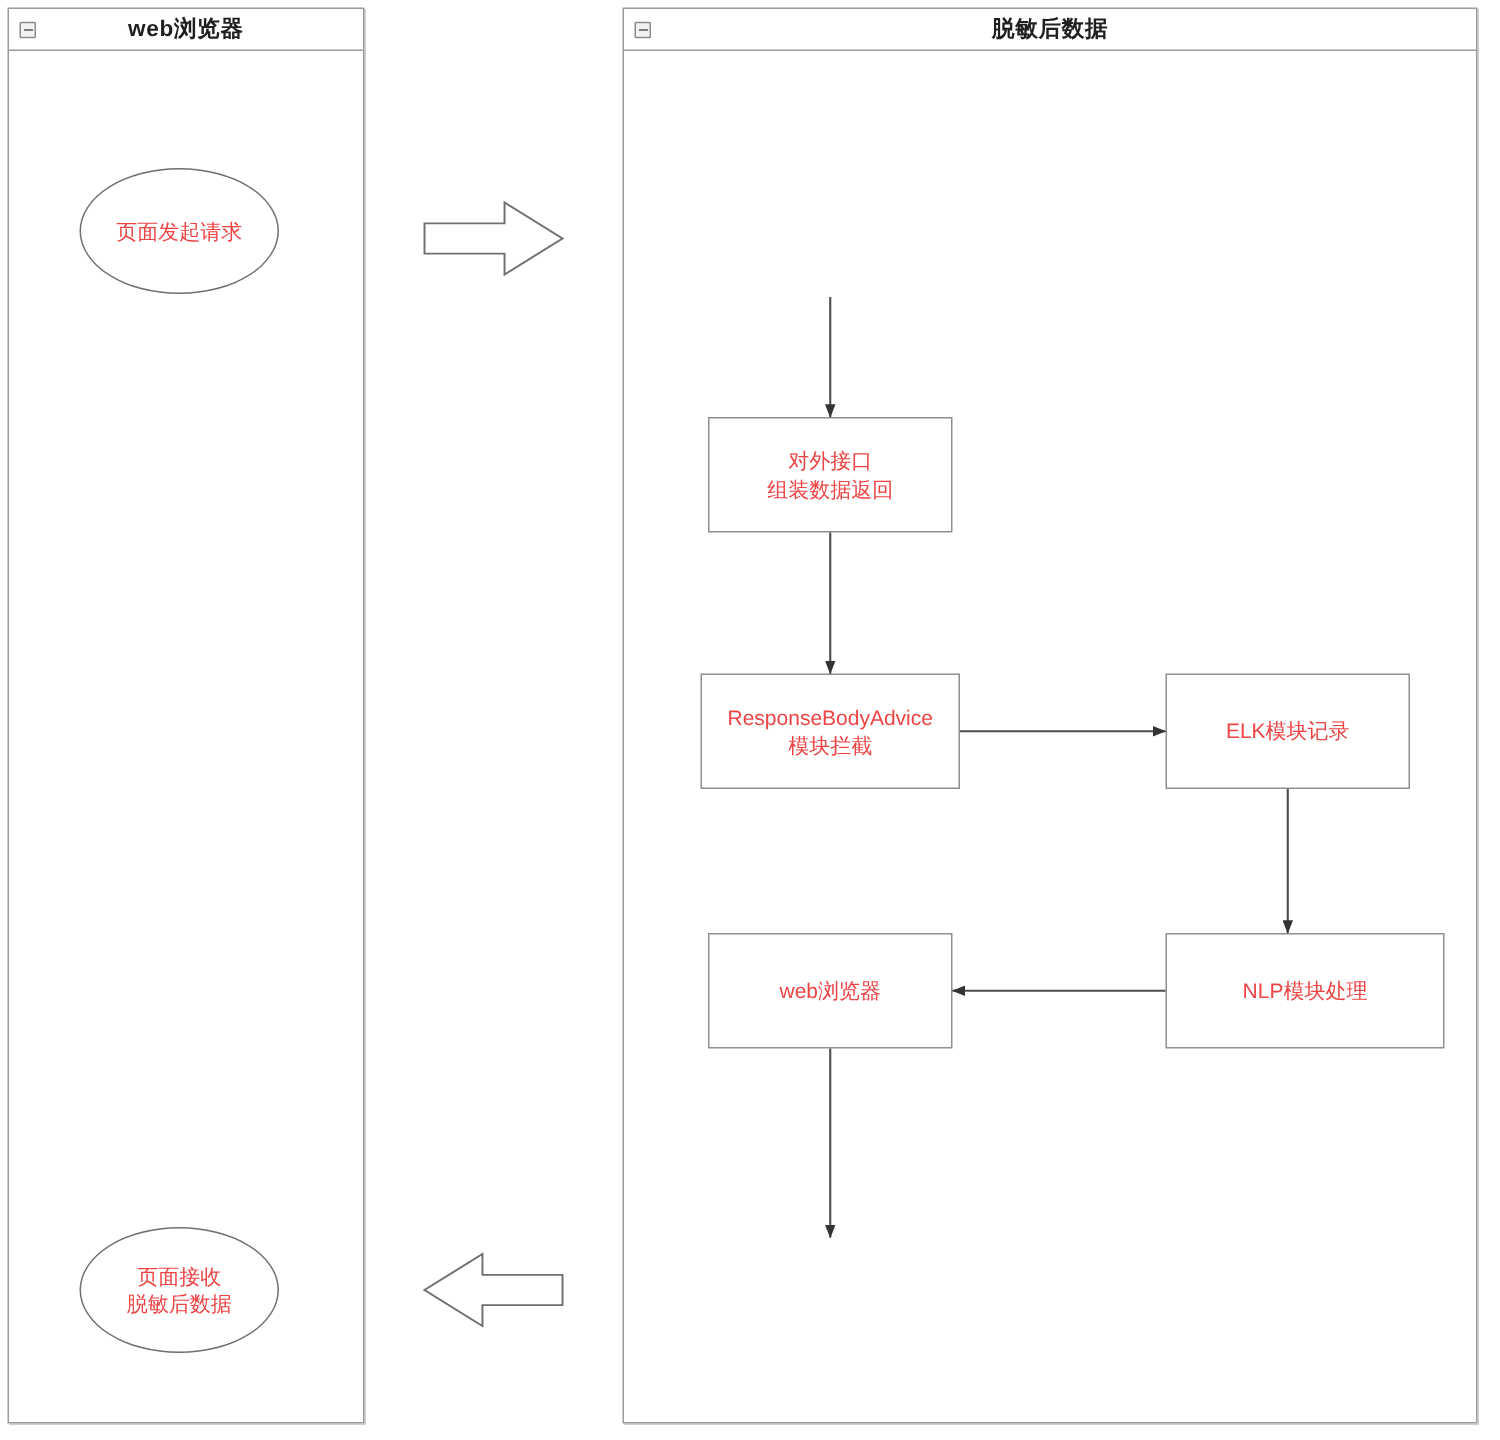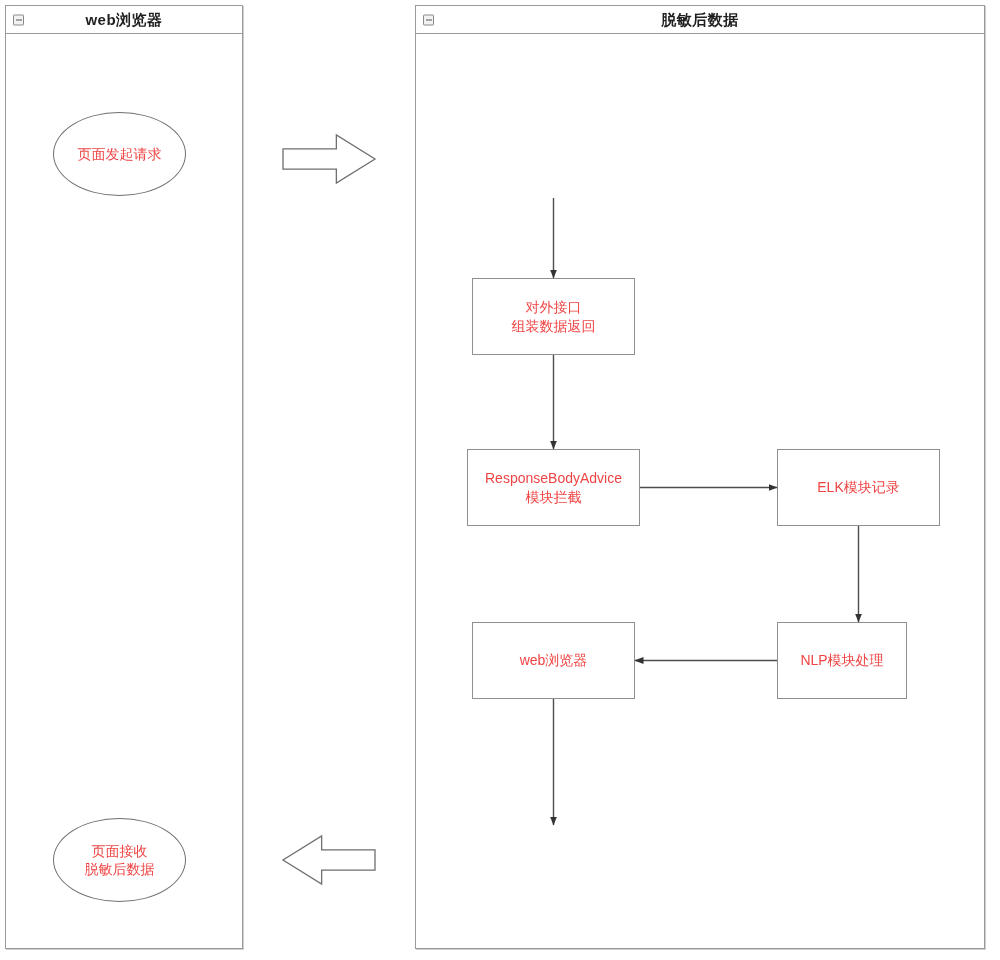"NLP模块处理" div.node { width: 130px -> 186px }
